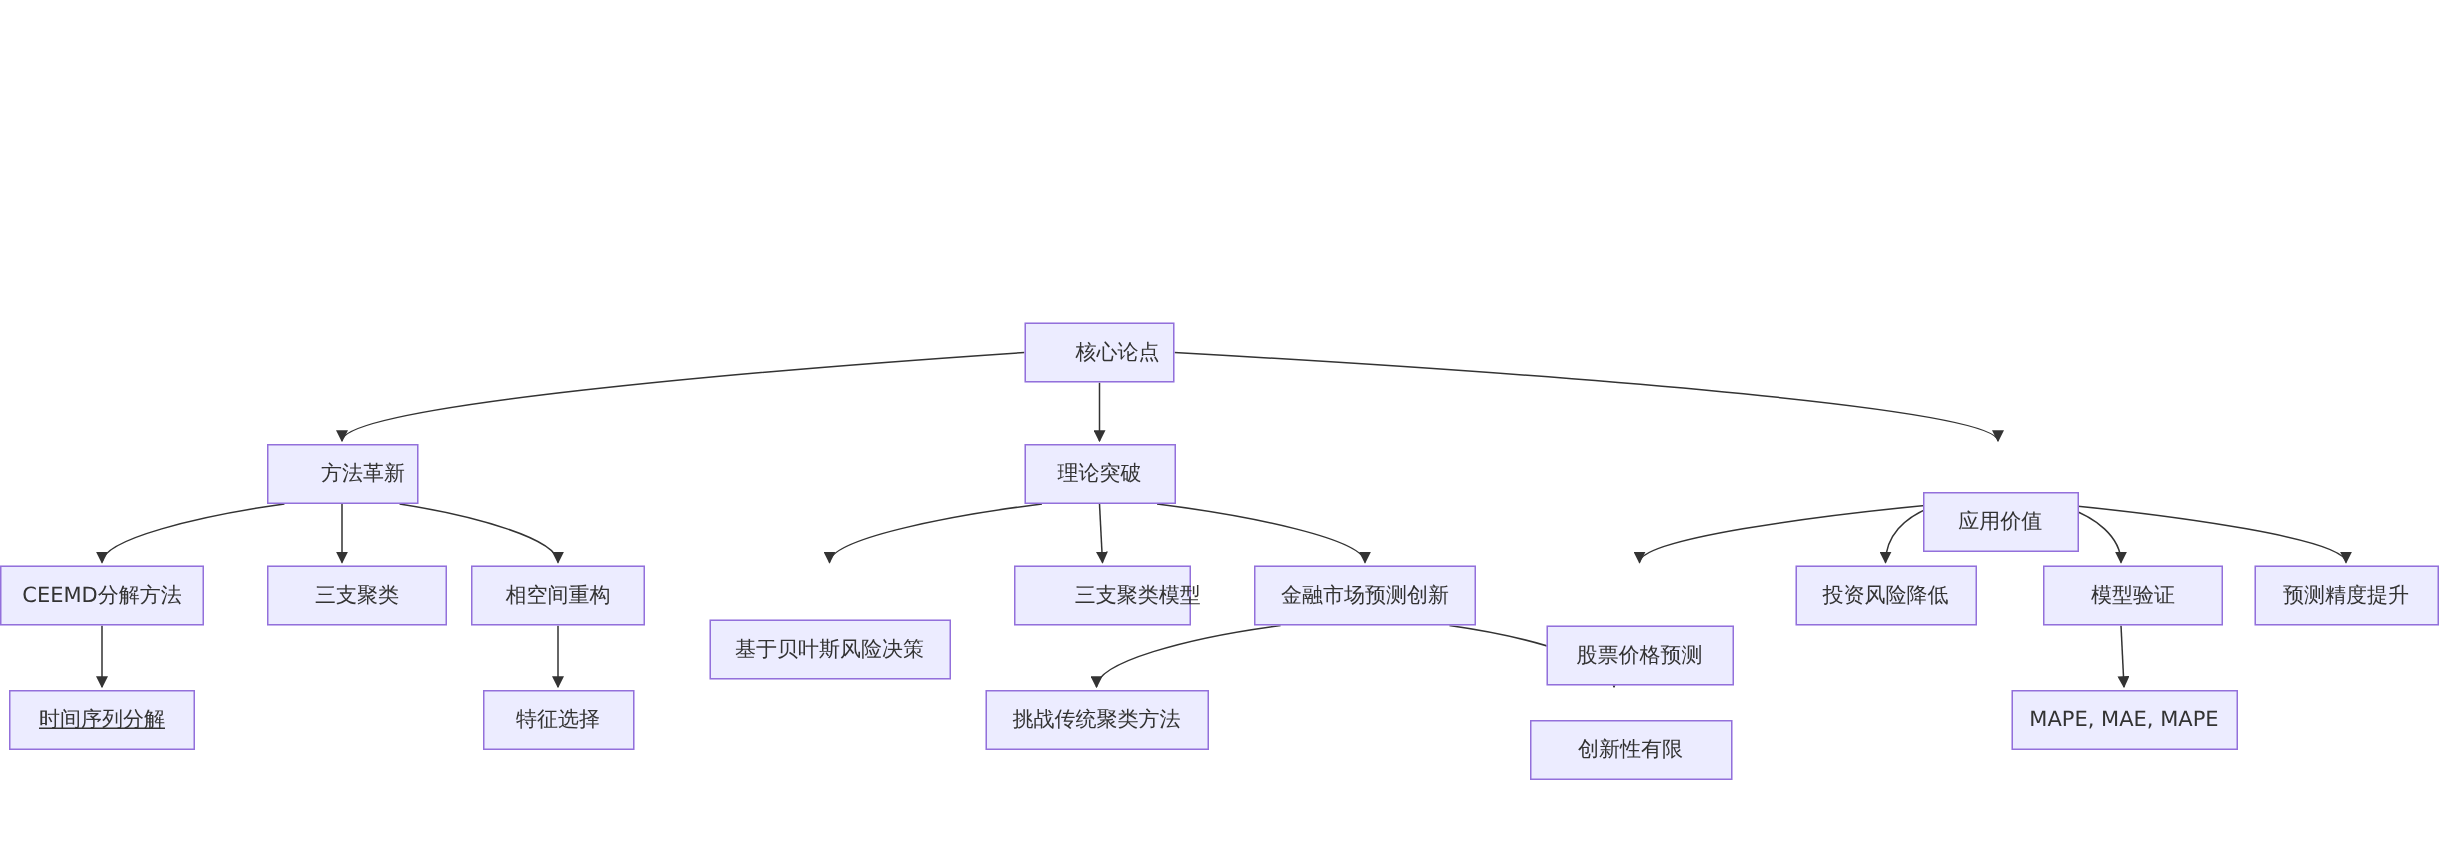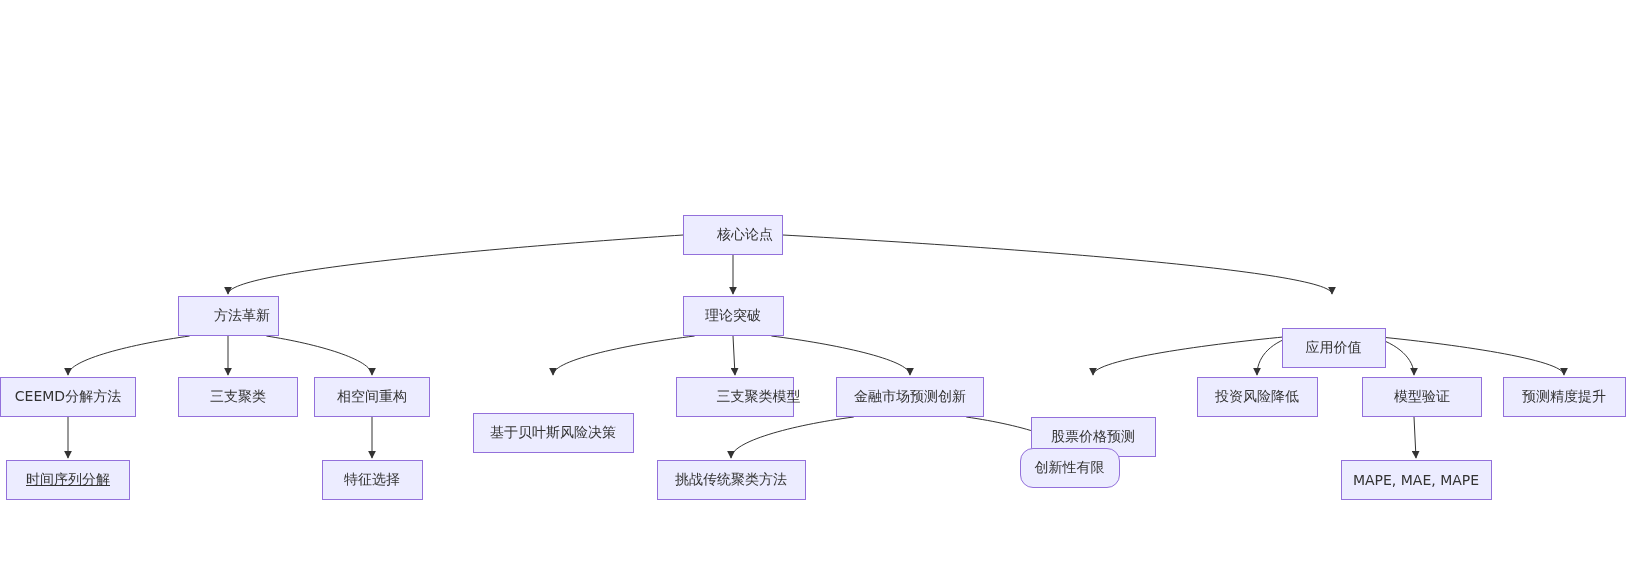"创新性有限" div.node { border-radius: 13px -> none; top: 448px -> 480px; width: 100px -> 135px }
